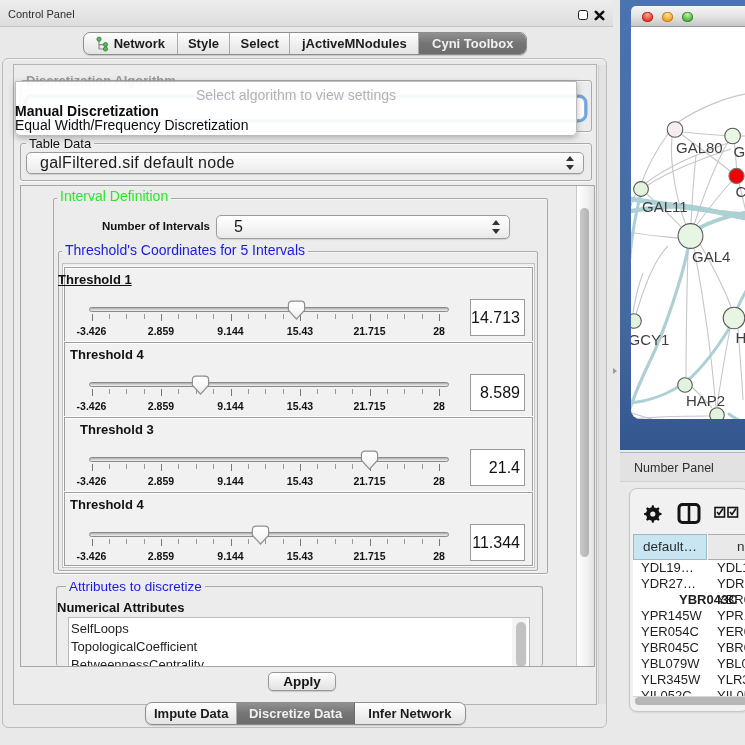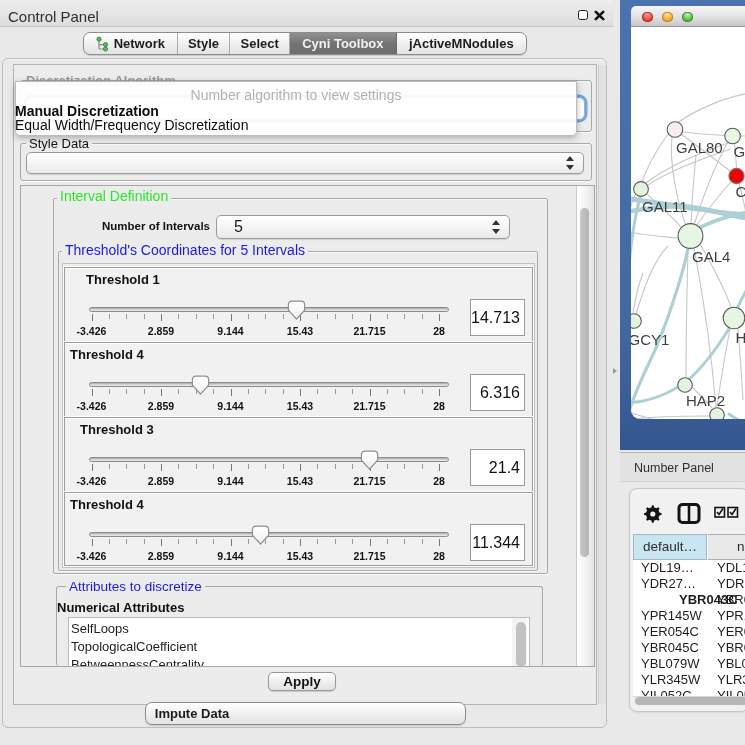"Control Panel" div.a { font-size: 15px -> 11px }
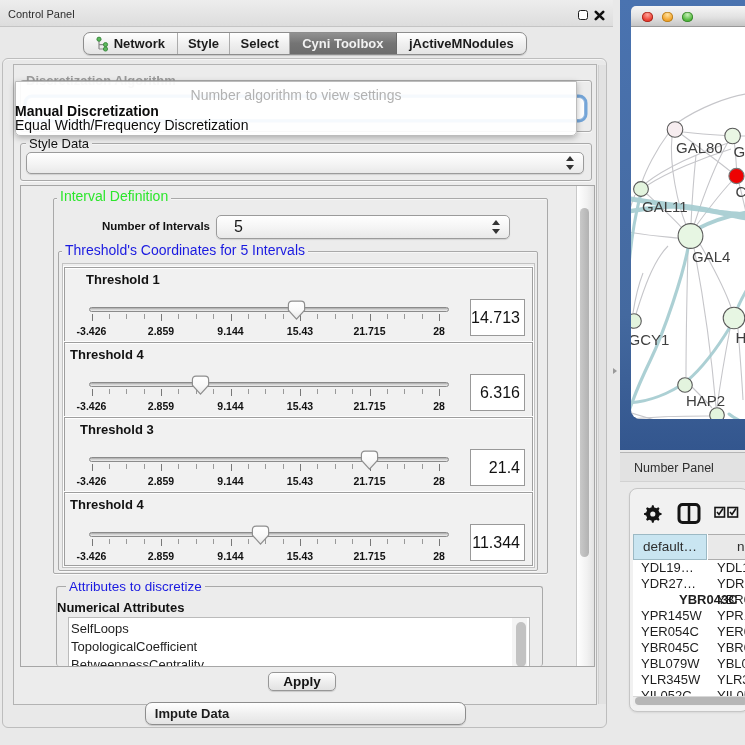"Cyni Toolbox" div.t { order: before "jActiveMNodules" -> after "jActiveMNodules" }
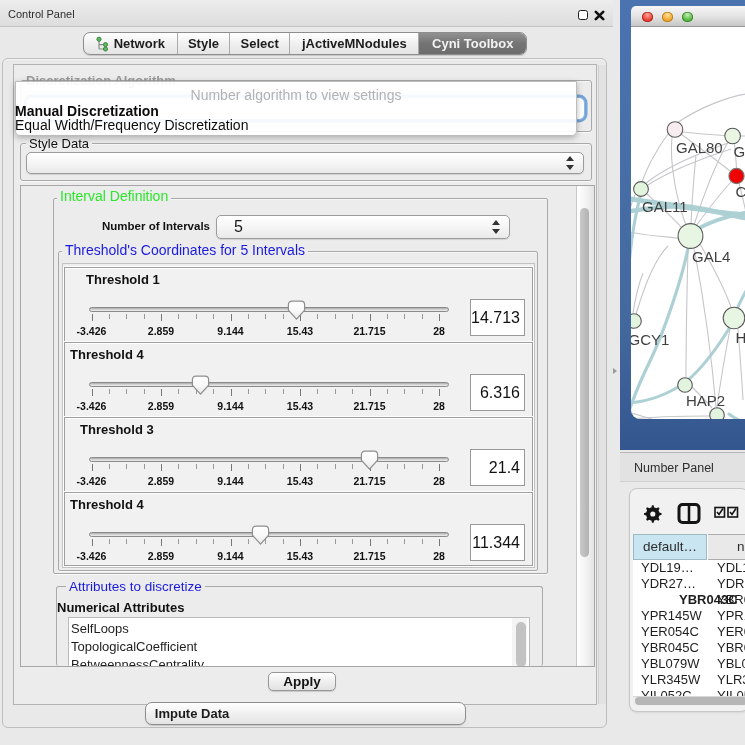"Number algorithm to view settings" div.a { text: Number -> Select }
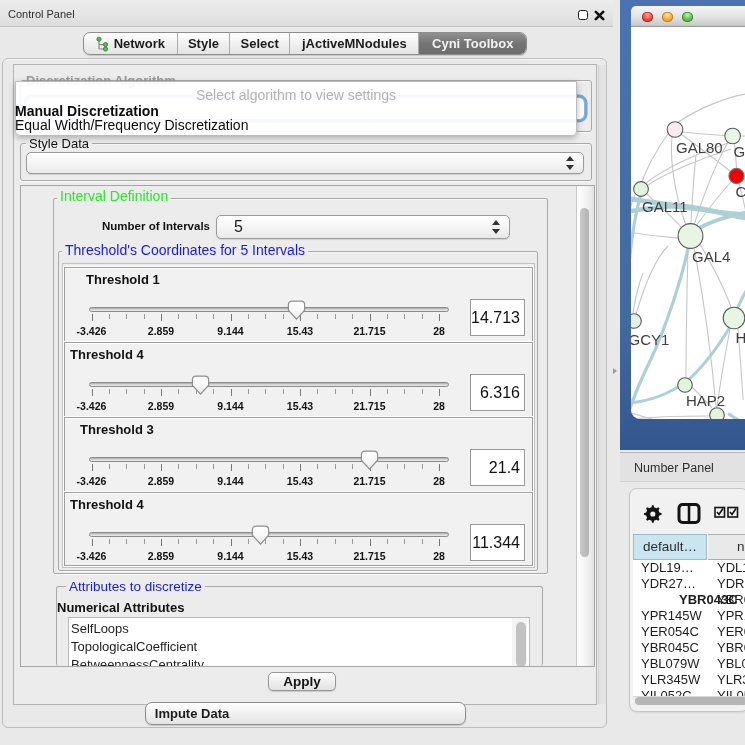"Style Data" div.gtitle { text: Style -> Table }
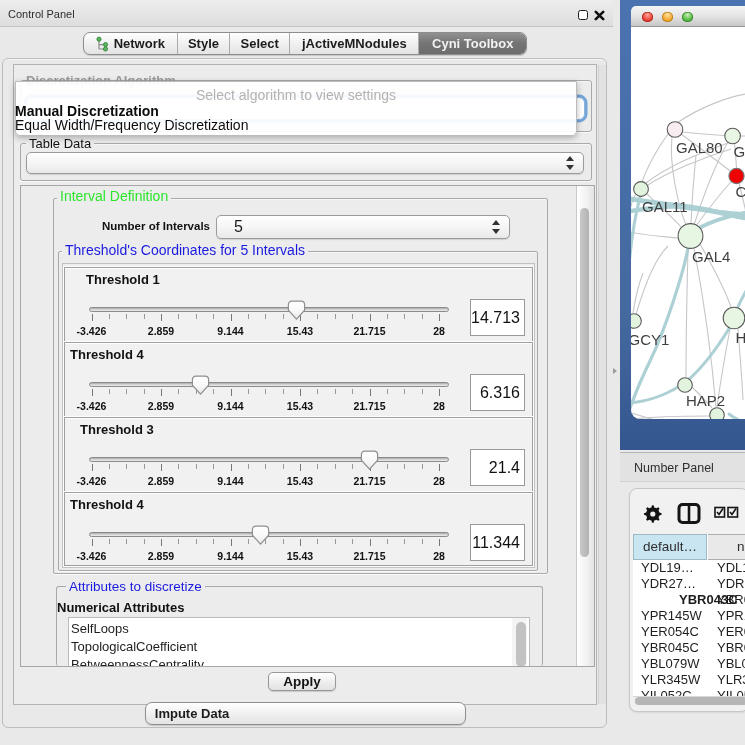"galFiltered.sif default node" span.txt { html: none -> <span>galFiltered.sif default node</span> }
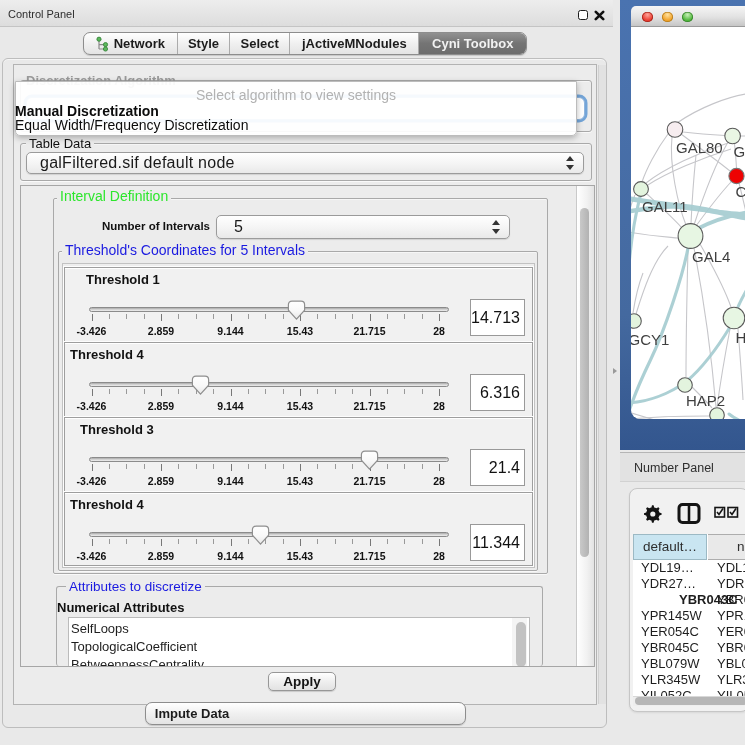"Threshold 1" div.thl { left: 86px -> 58px; text-decoration: none -> underline }
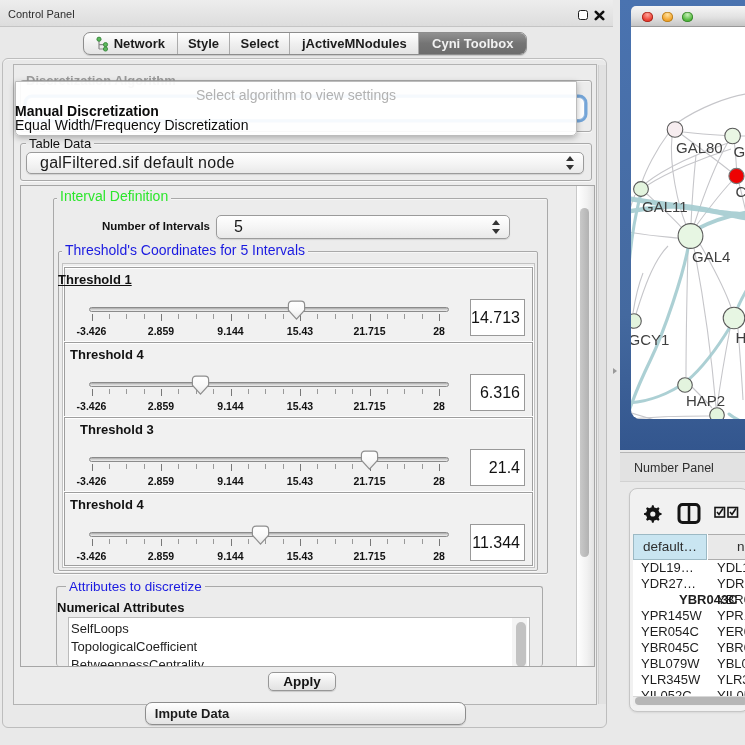"6.316" div.vbox { text: 6.316 -> 8.589 }
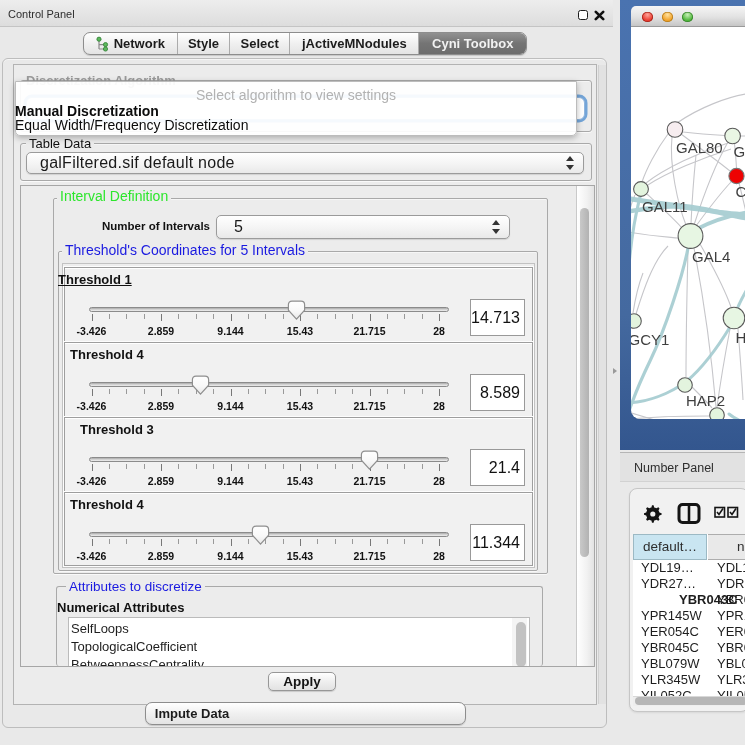"Discretize Data" div.t { html: none -> <div>Discretize Data</div> }
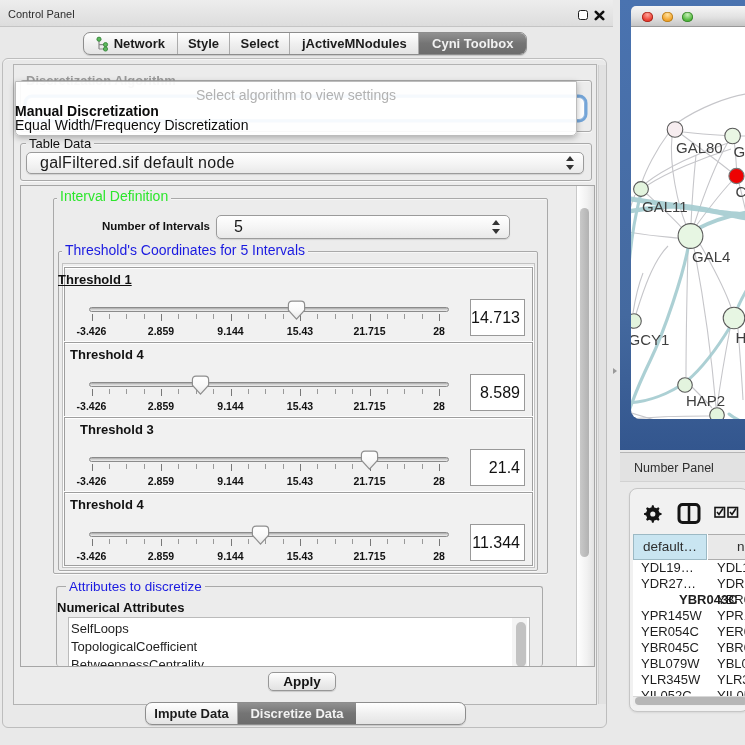"Infer Network" div.t { html: none -> <div>Infer Network</div> }
